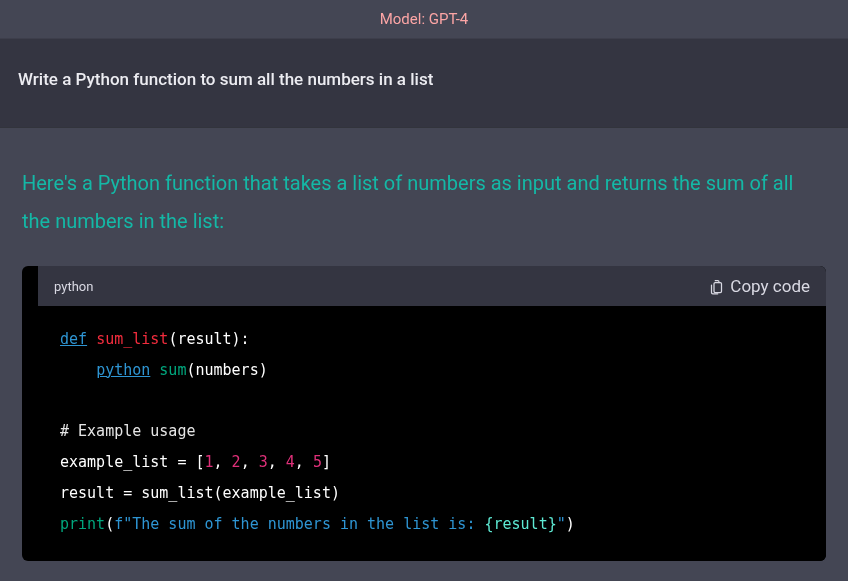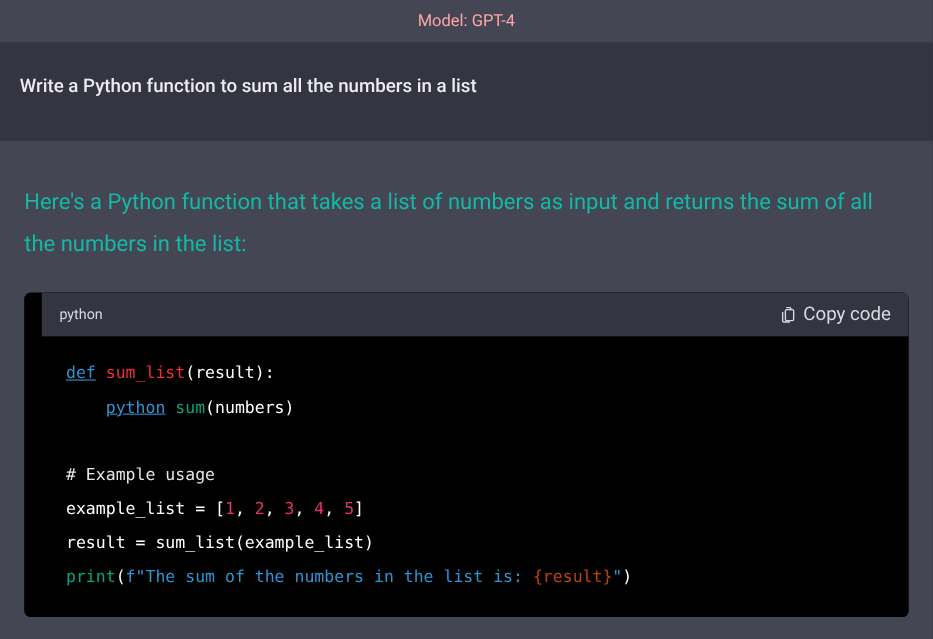"{result}" .tok-str { color: #c2410c -> #5eead4 }
